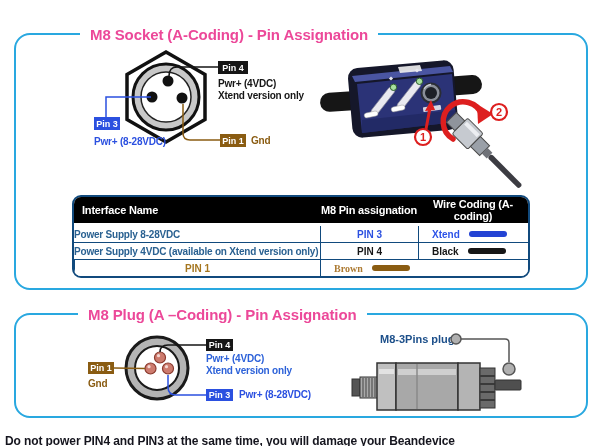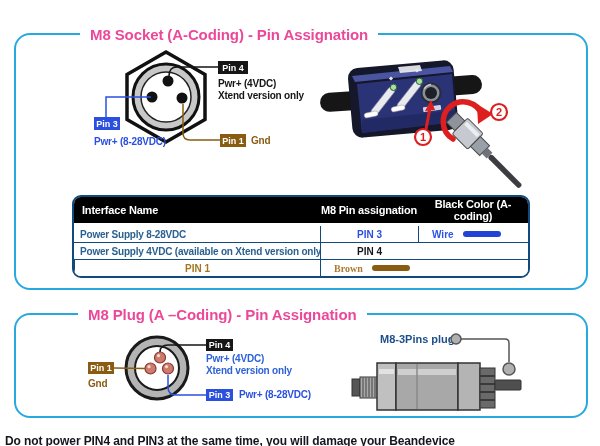"Black Color (A-coding)" div.h3 { text: Black Color -> Wire Coding }
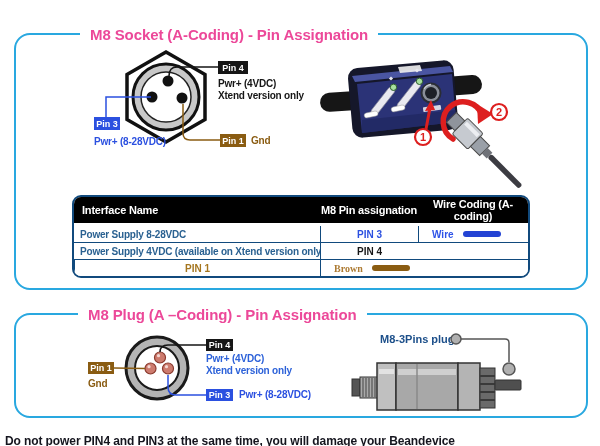"Power Supply 8-28VDC" .c-name { padding-left: 6px -> none }
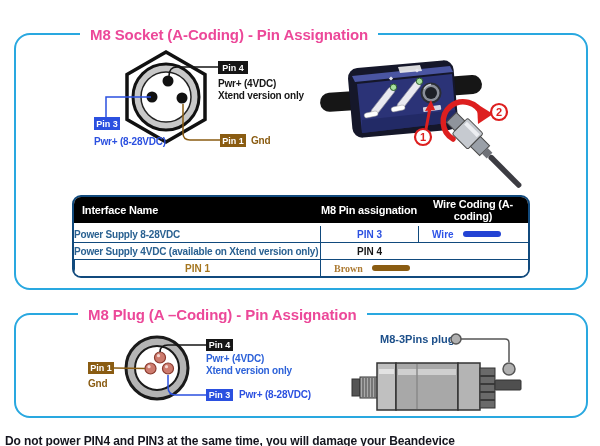"Wire" span { text: Wire -> Xtend }
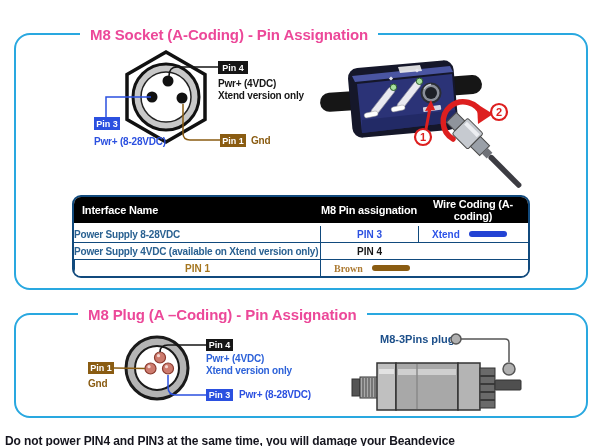"Black" div.c { html: none -> <div> <span>Black</span> <span></span> </div> }
